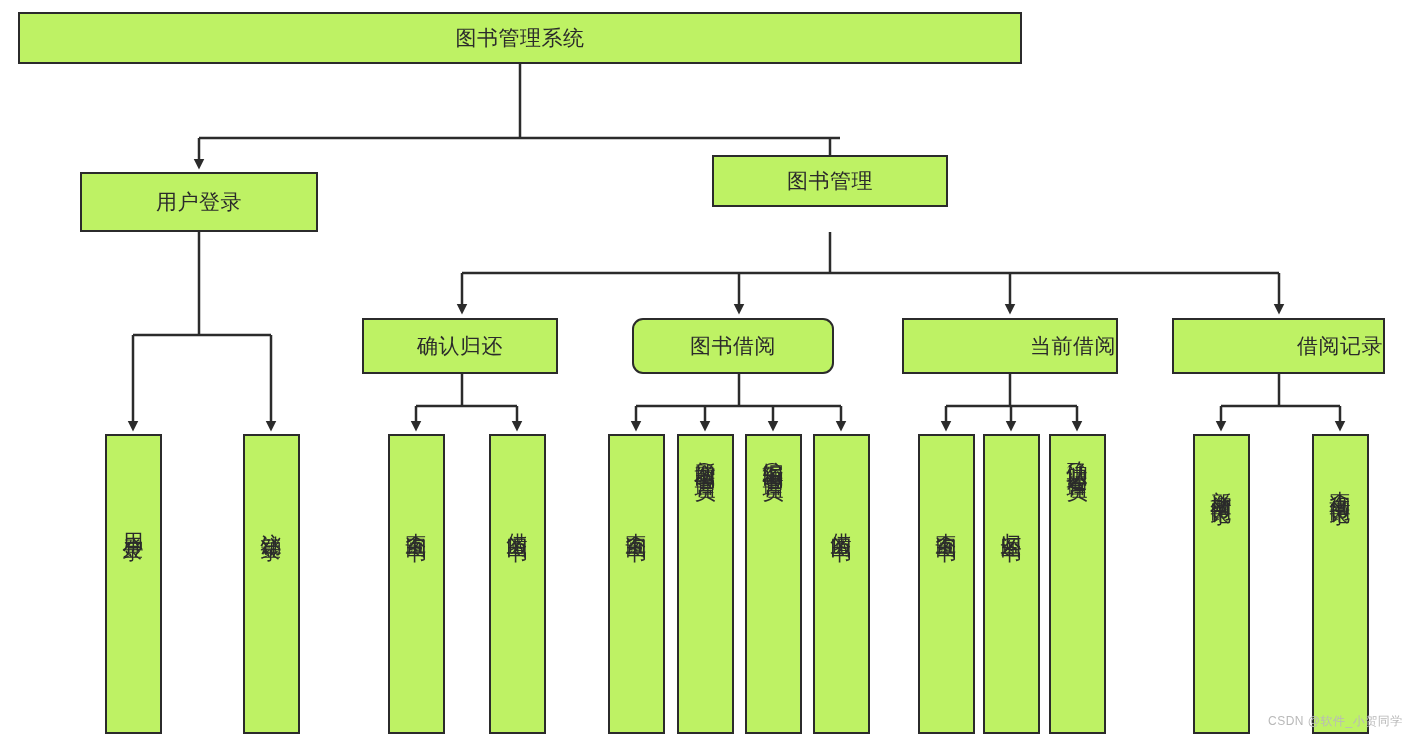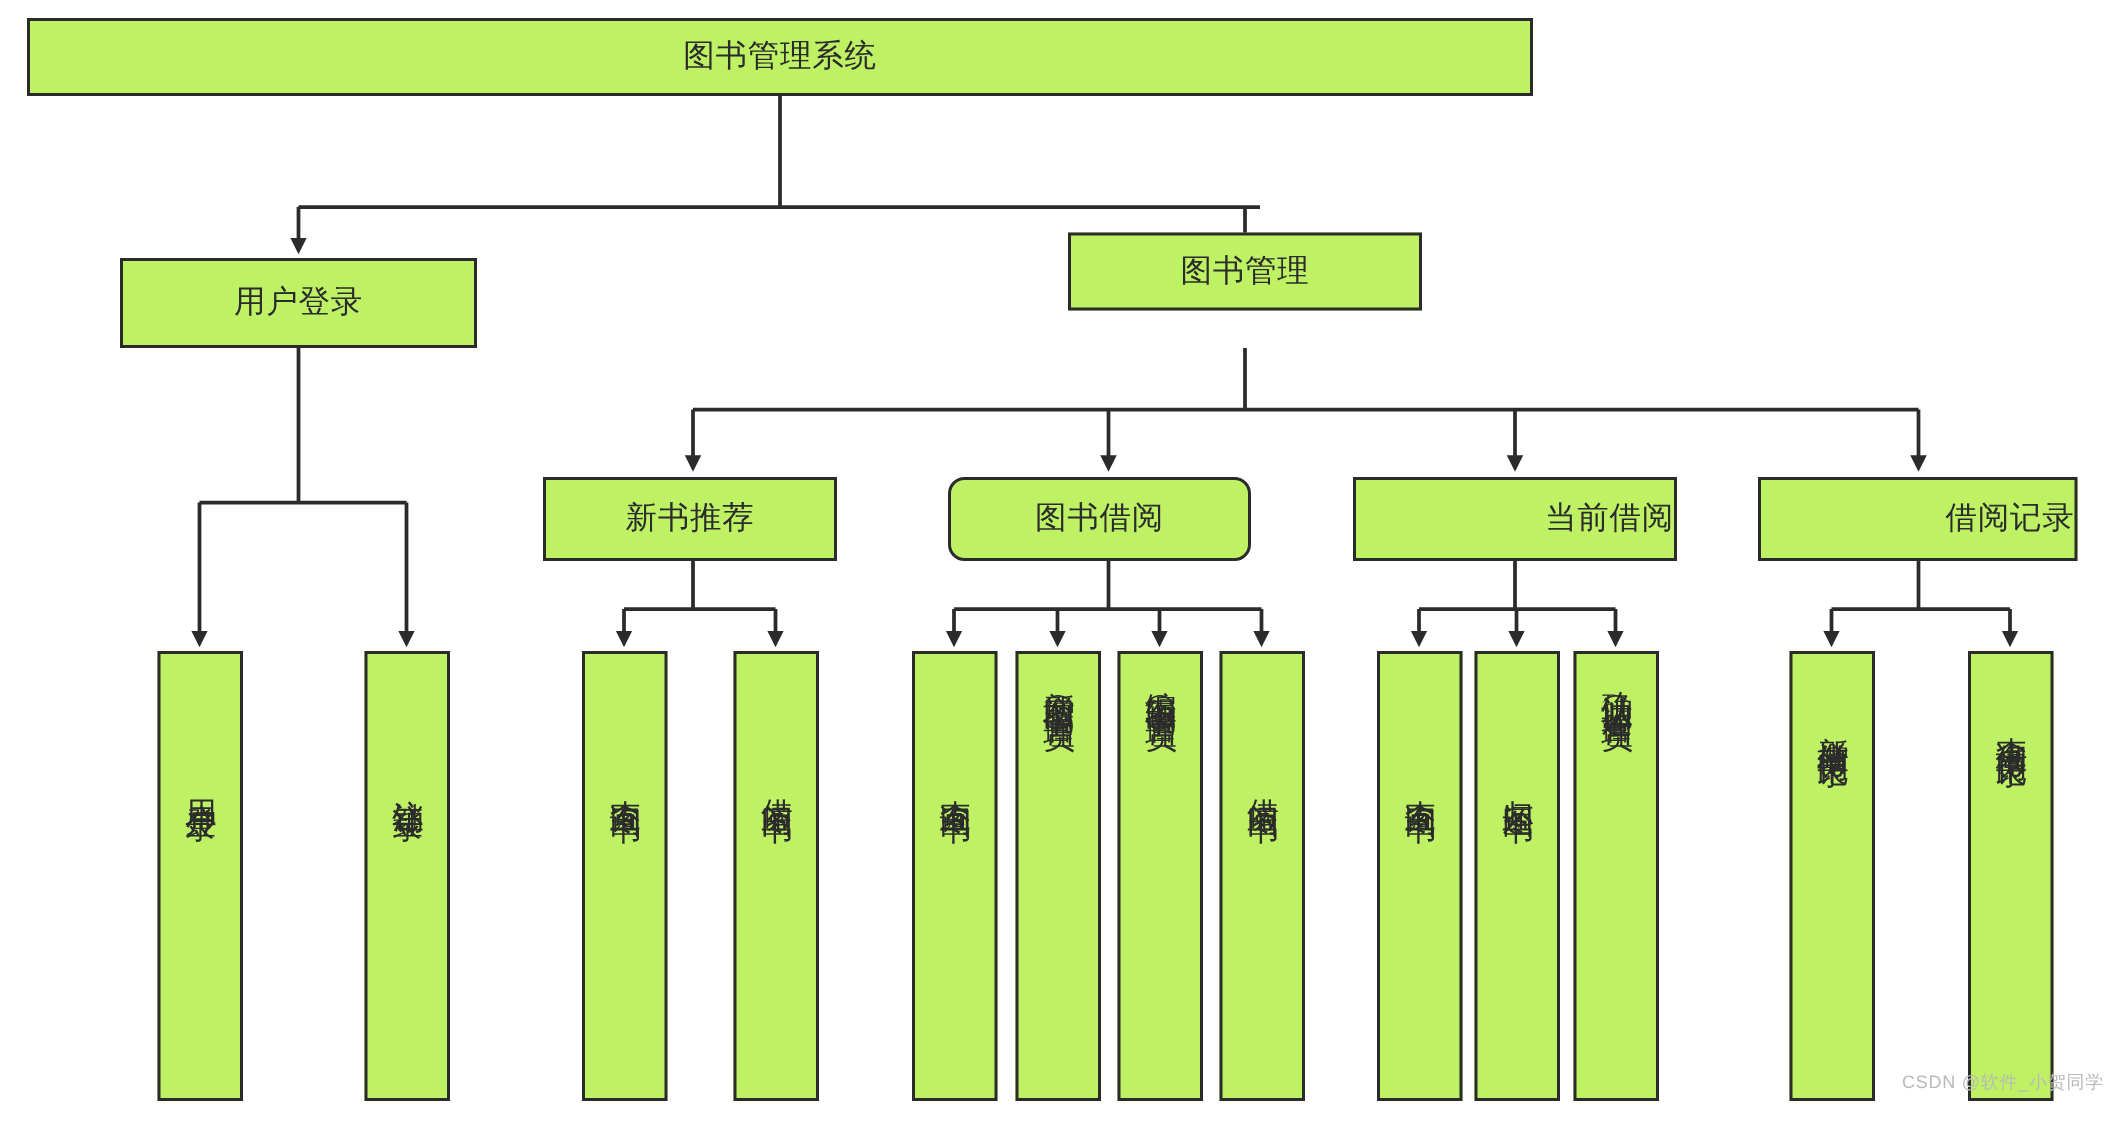"新书推荐" span.node-label { text: 新书推荐 -> 确认归还 }
